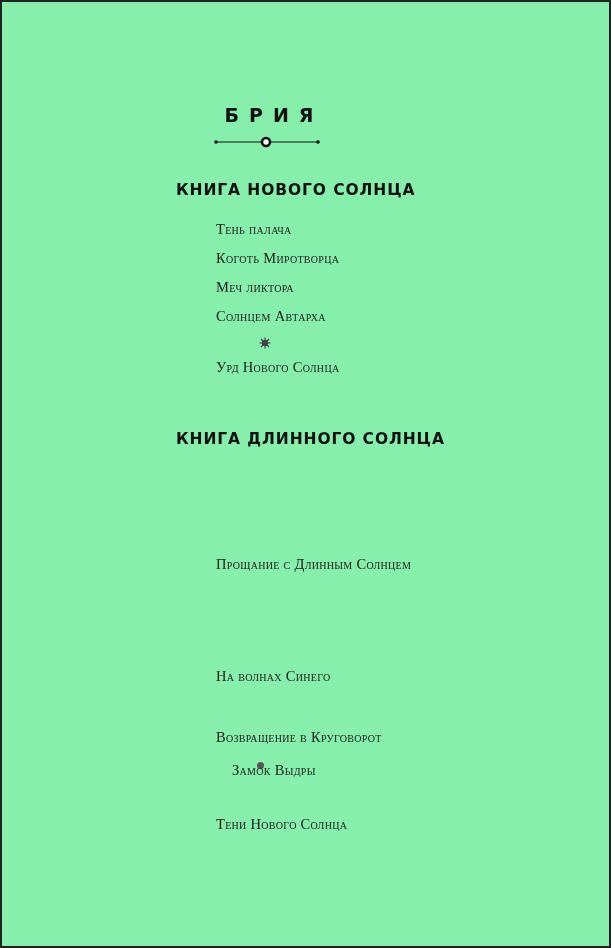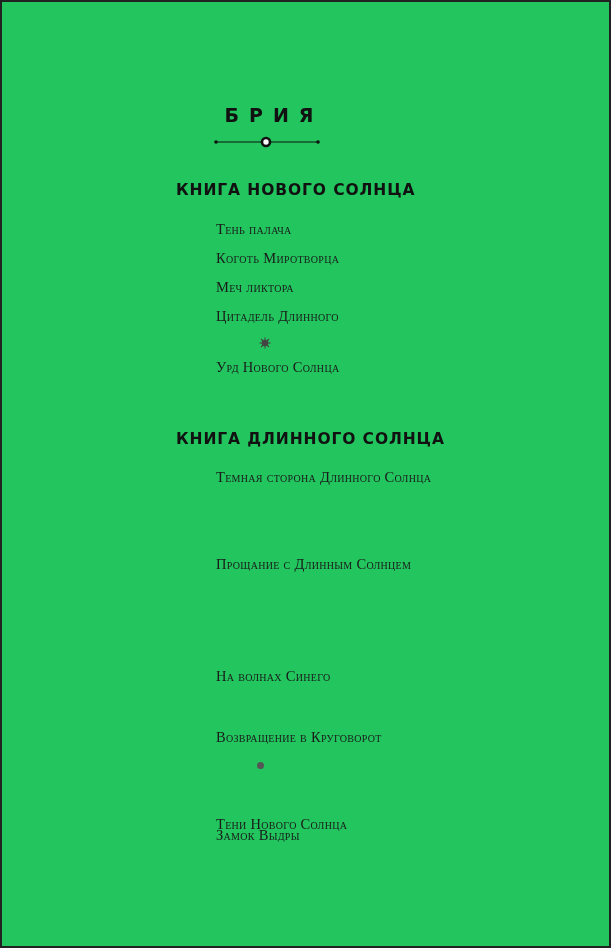"БРИЯ" .page { background: #22c55e -> #86efac }
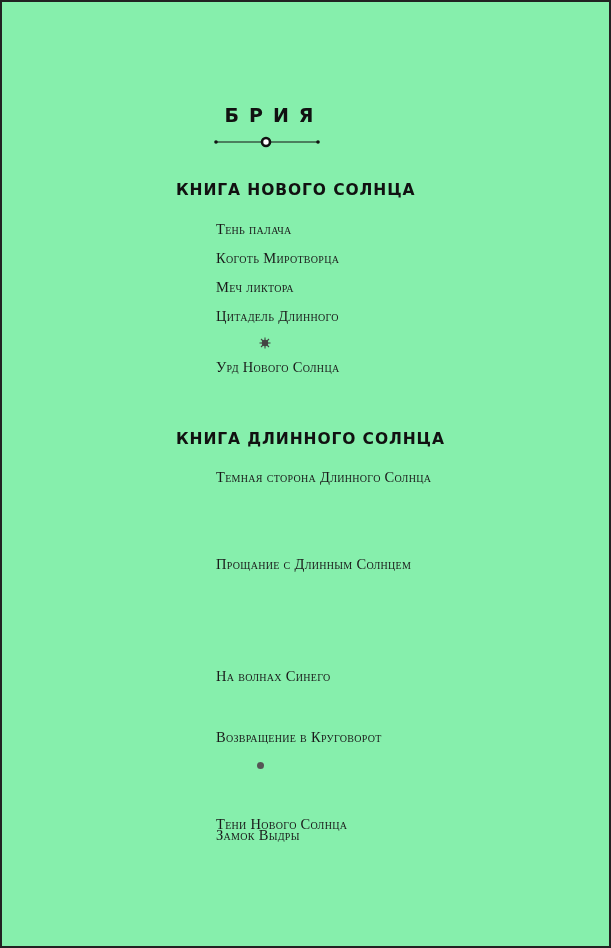"Цитадель Длинного" div.item { text: Цитадель Длинного -> Солнцем Автарха }
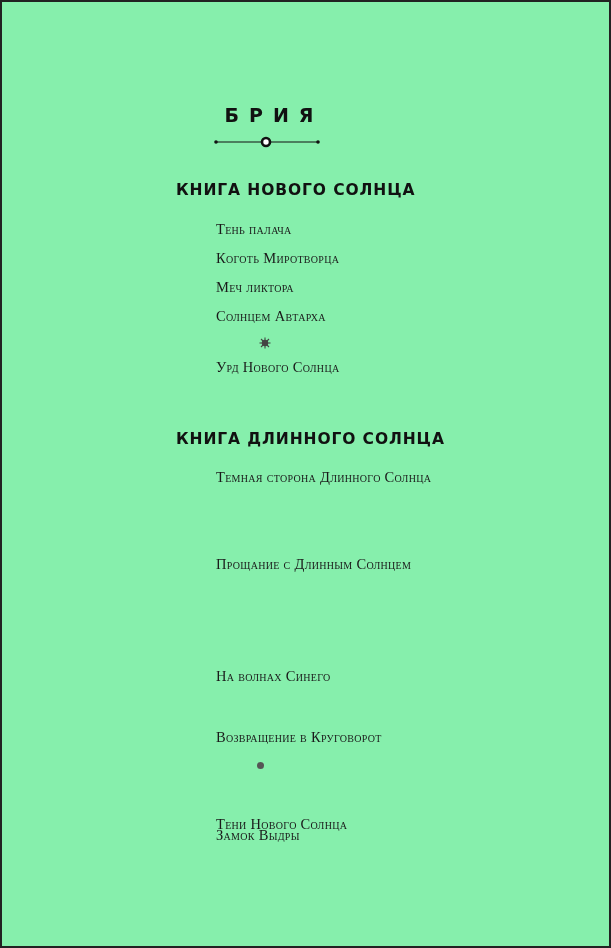"Темная сторона Длинного Солнца" div.item { html: <div>Темная сторона Длинного Солнца</div> -> none }
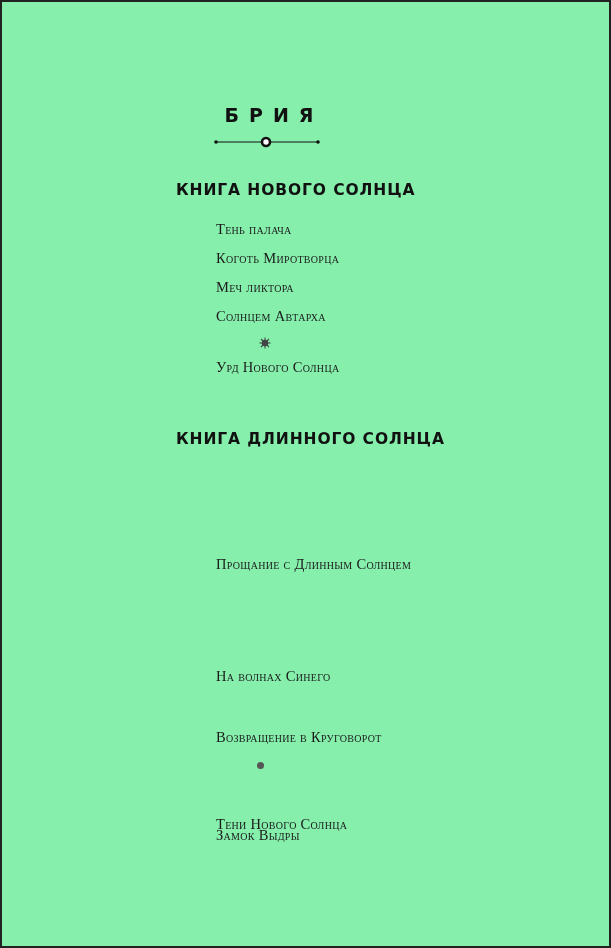"Замок Выдры" div.item { margin-left: none -> 16px; top: 824px -> 759px }
